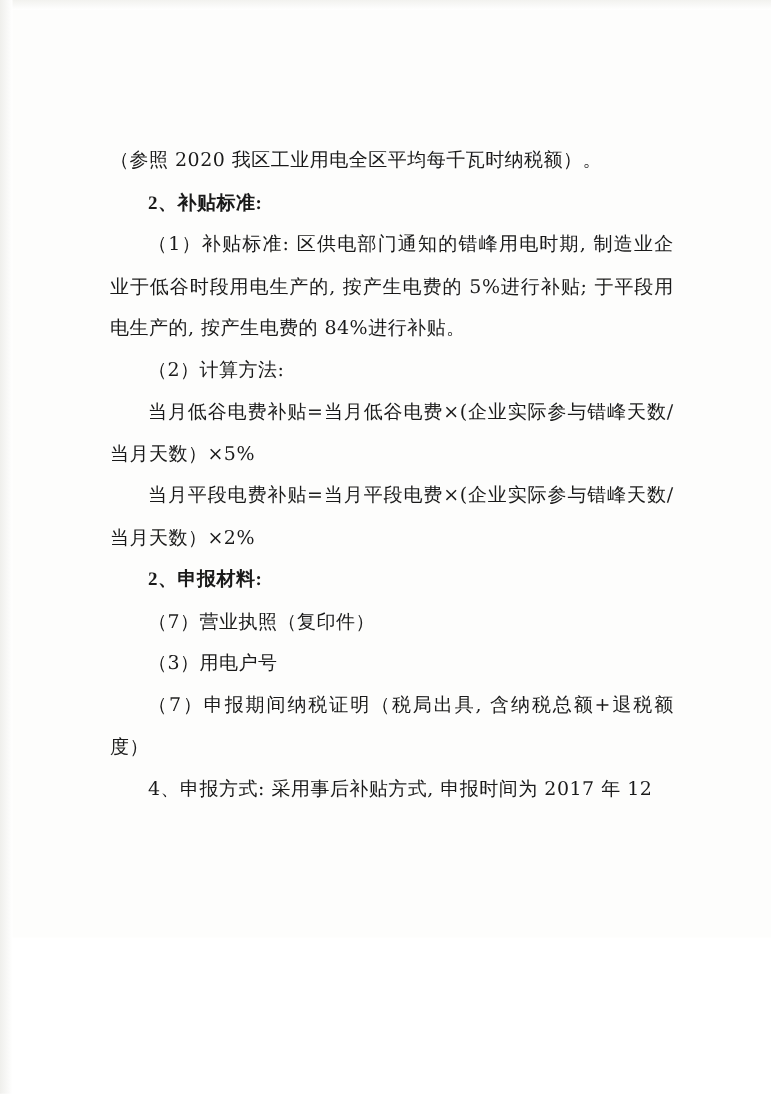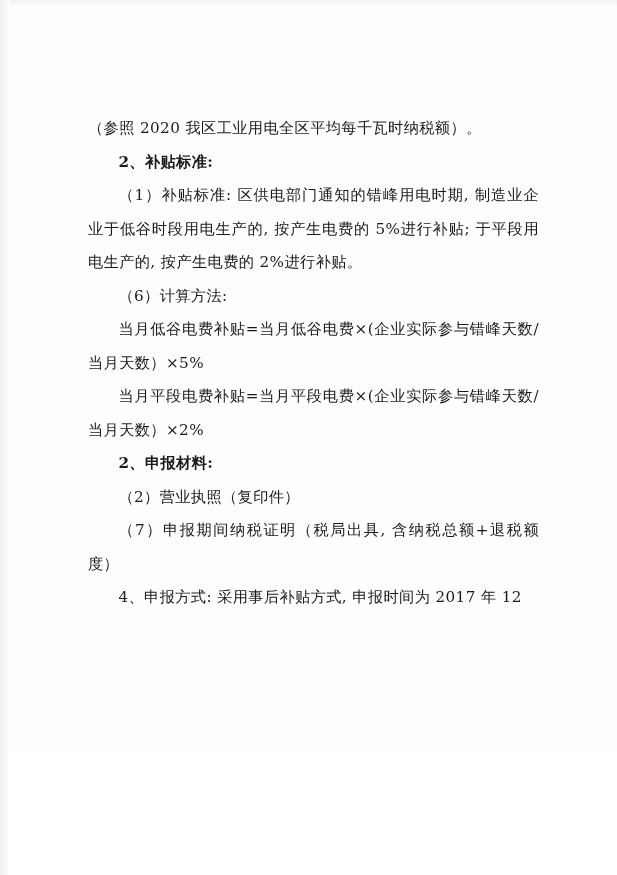"2、补贴标准:" .para.bold { font-family: none -> Liberation Serif, serif }
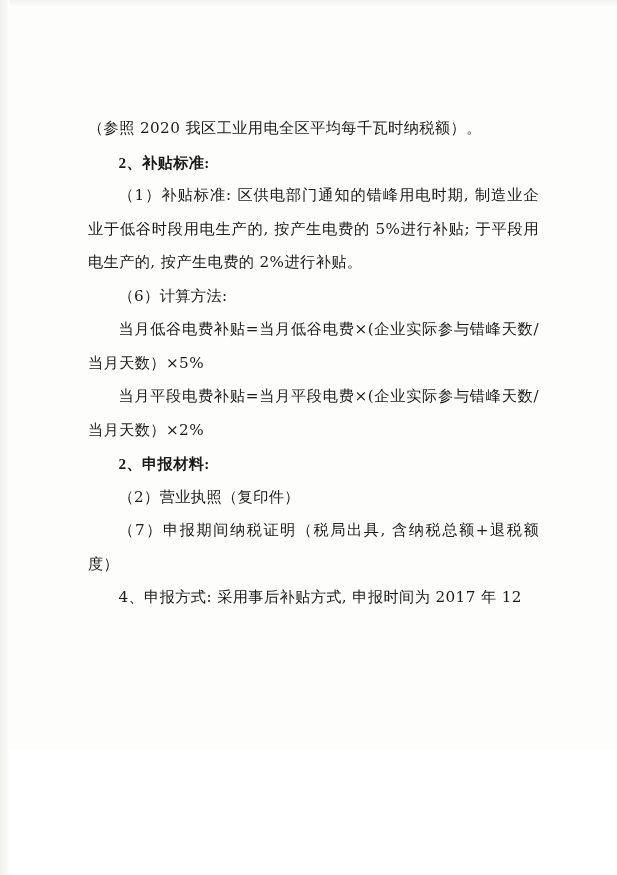"（1）补贴标准: 区供电部门通知的错峰用电时期," p.para { text: 2% -> 84% }
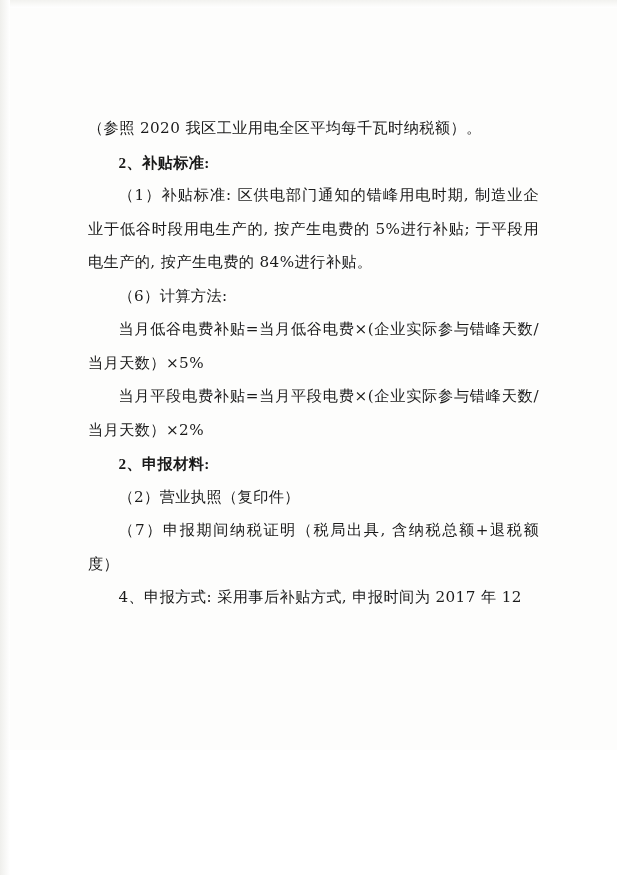"（6）计算方法:" p.para { text: 6 -> 2 }
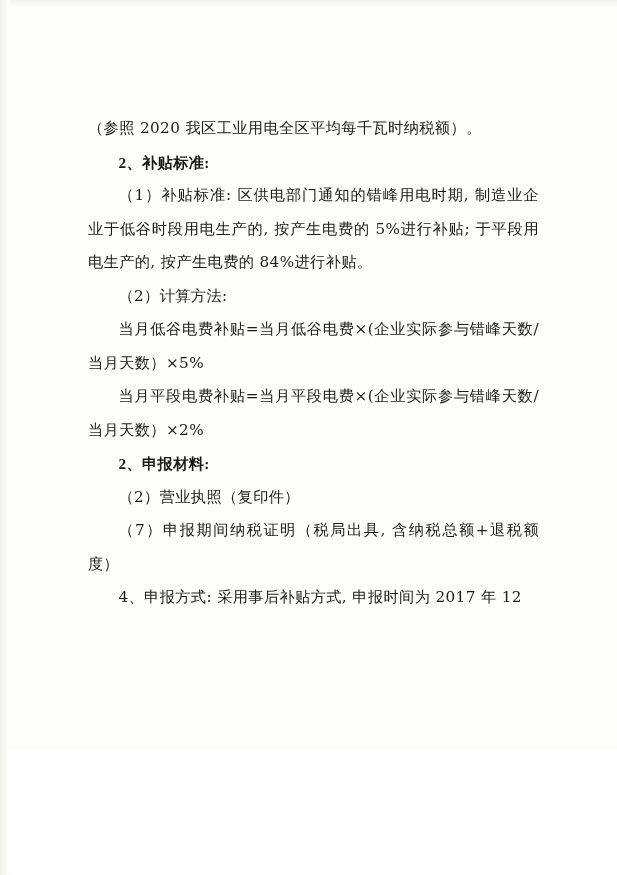"（2）营业执照（复印件）" p.para { text: 2 -> 7 }
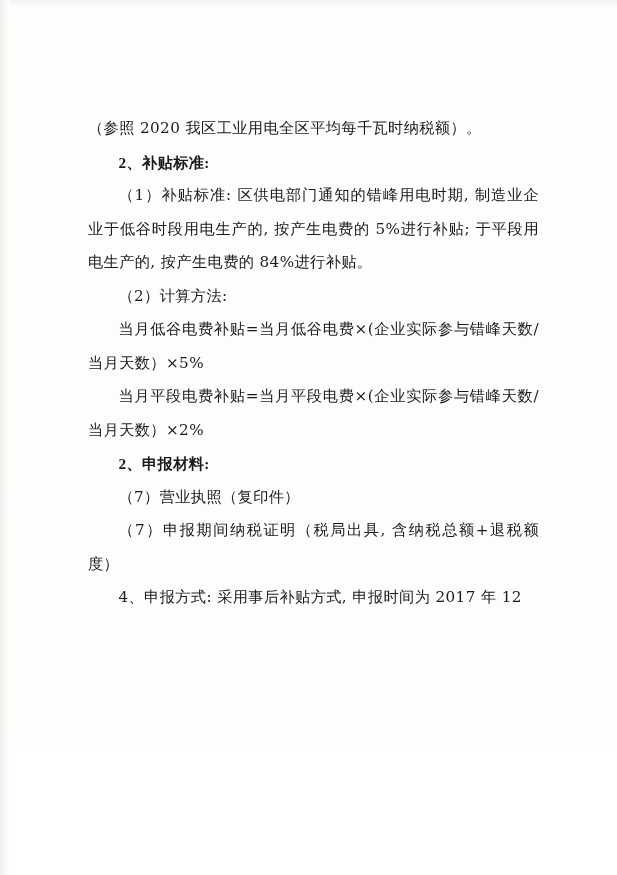"（3）用电户号" p.para { html: none -> <p>（3）用电户号</p> }
